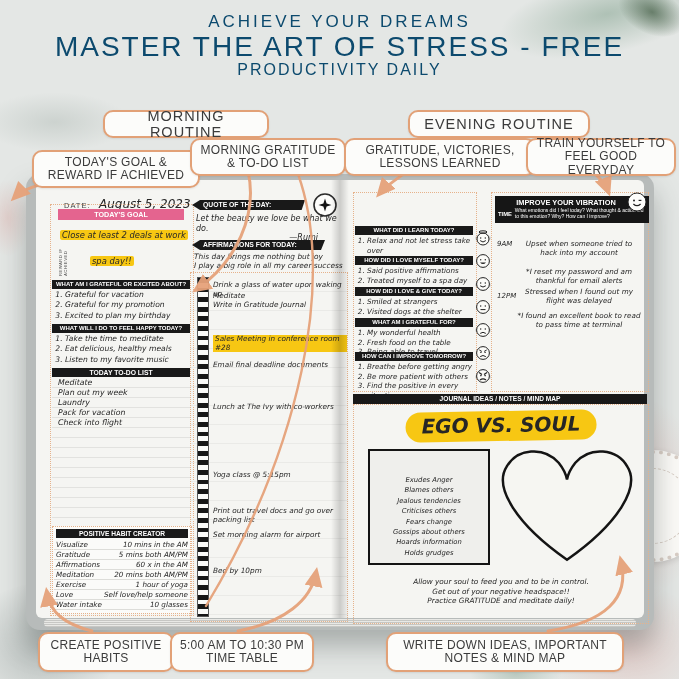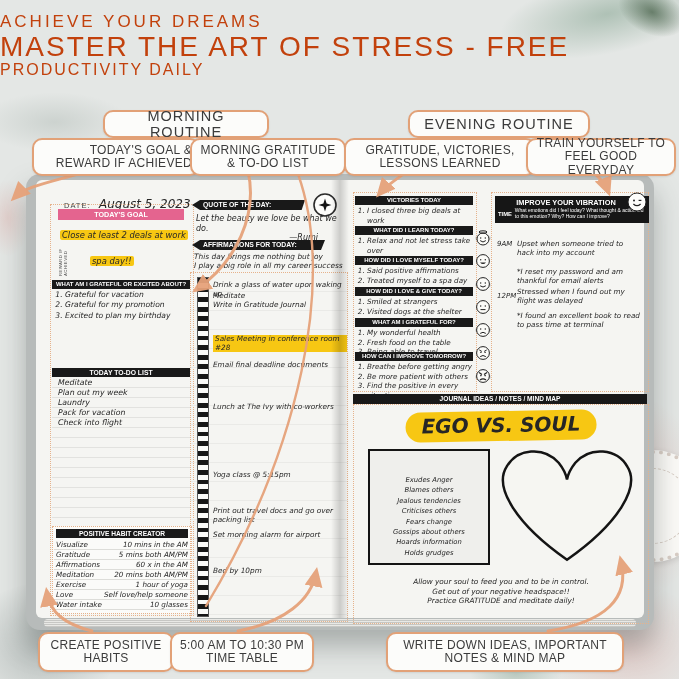"ACHIEVE YOUR DREAMS" .hdr { color: #c2410c -> #0c4a6e; text-align: left -> center }
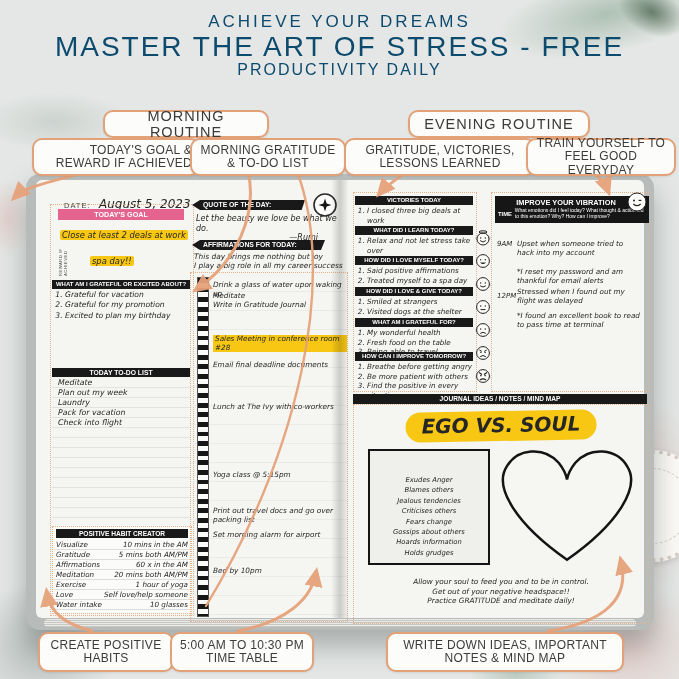"TODAY'S GOAL & REWARD IF" div.pill { text-align: right -> none; top: 138px -> 150px }
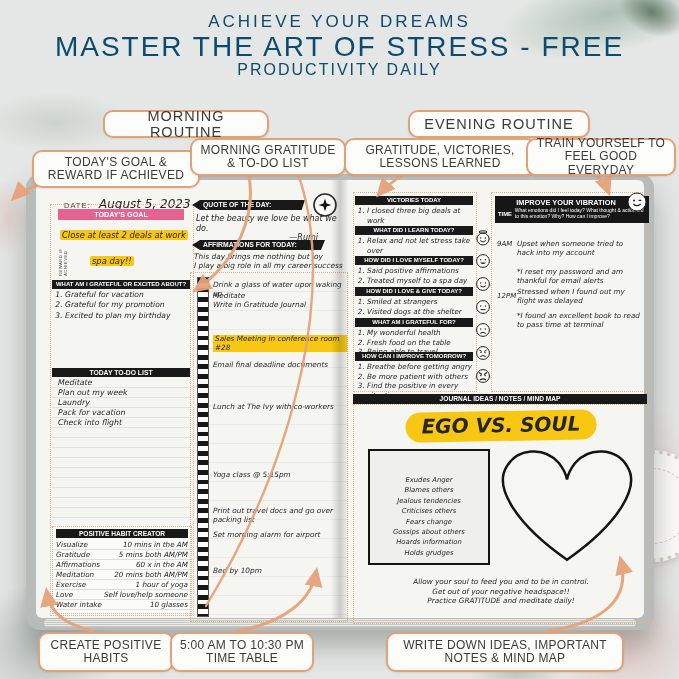"I closed three big deals" div.rsec { html: <div> <div>VICTORIES TODAY</div> <ol> <li>I closed three big deals at work</li> <li></li> </ol> </div> -> none }
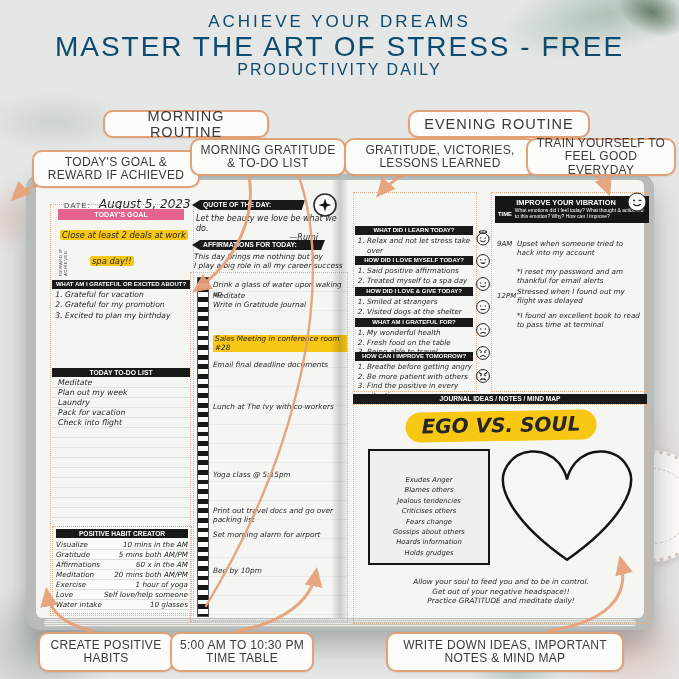"Upset when someone tried to" .vib-text { text-align: none -> center }
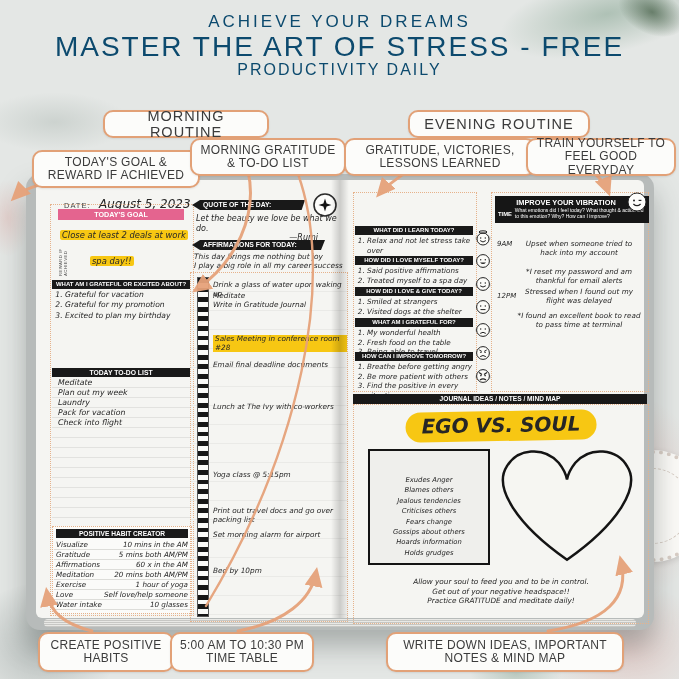"Take the time to meditate" div.abs { html: none -> <div> <div>WHAT WILL I DO TO FEEL HAPPY TODAY?</div> <ol> <li>Take the time to meditate</li> <li>Eat delicious, healthy meals</li> <li>Listen to my favorite music</li> </ol> </div> }
